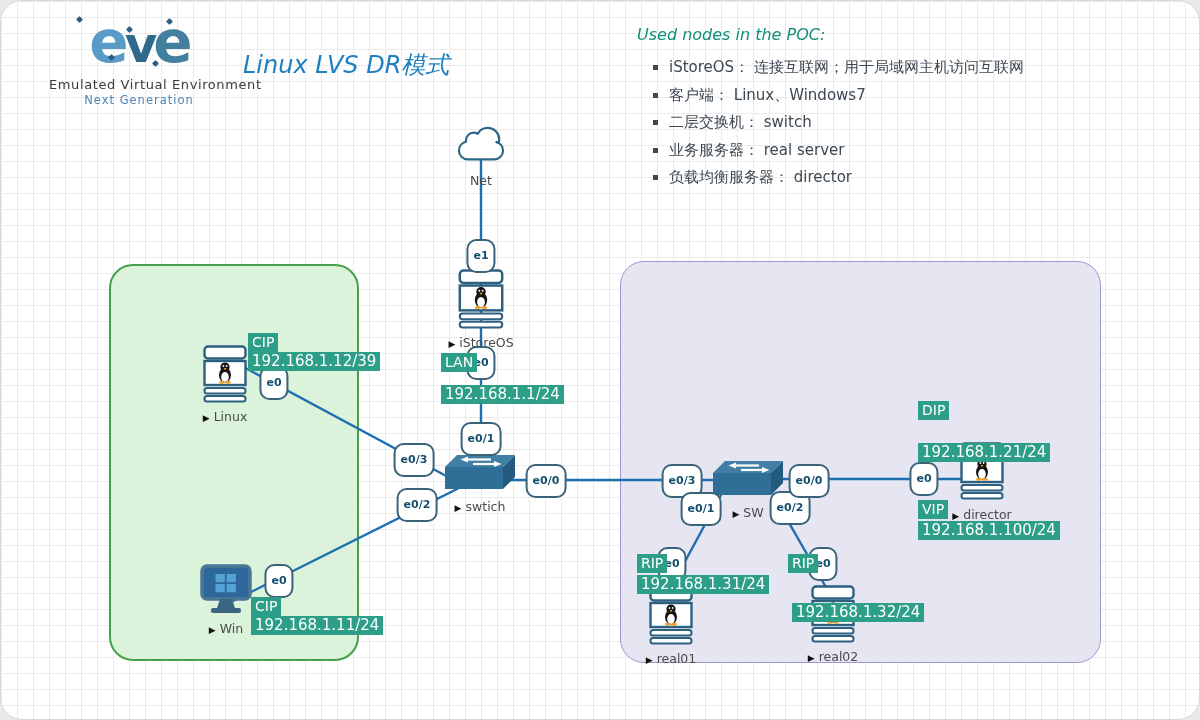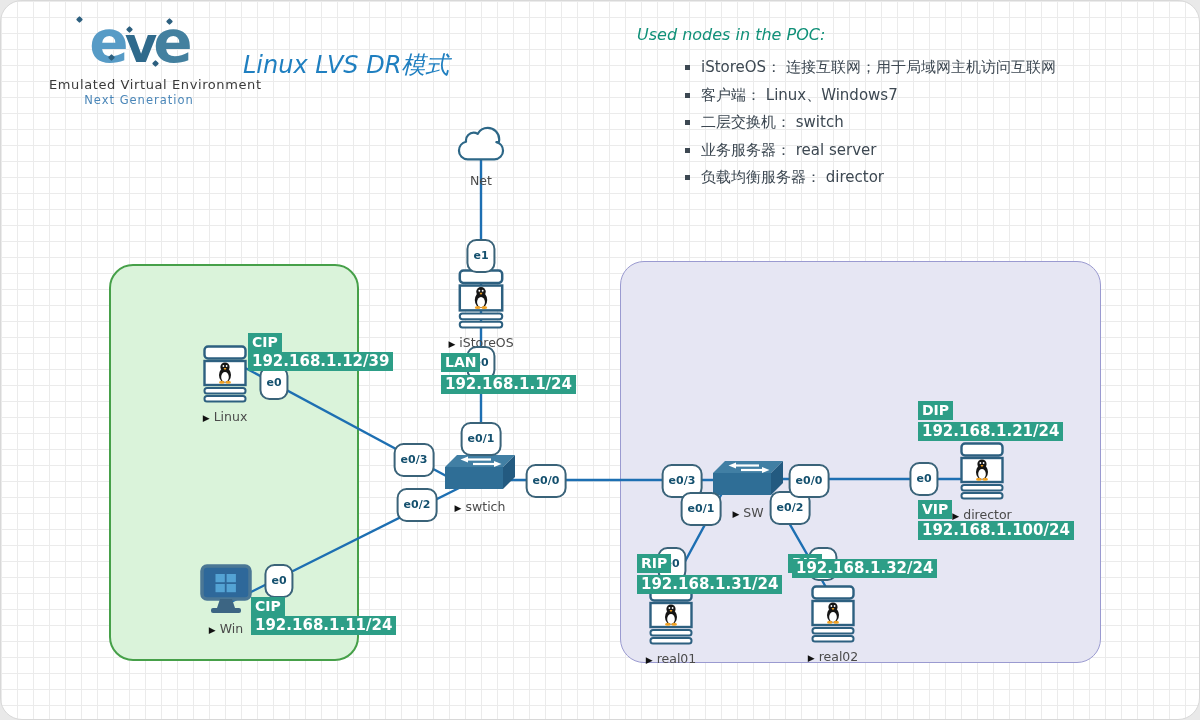"iStoreOS： 连接互联网；用于局域网主机访问互联网" .poc-list { left: 684px -> 652px }
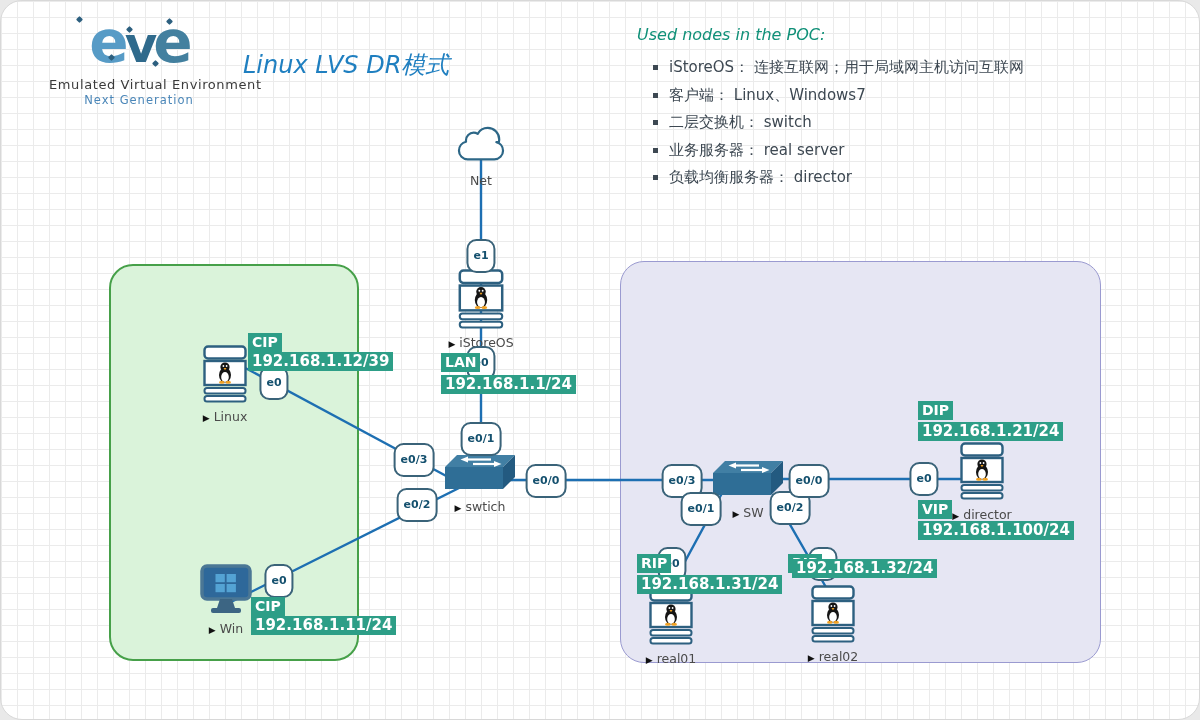"CIP" .tag { font-weight: bold -> normal }
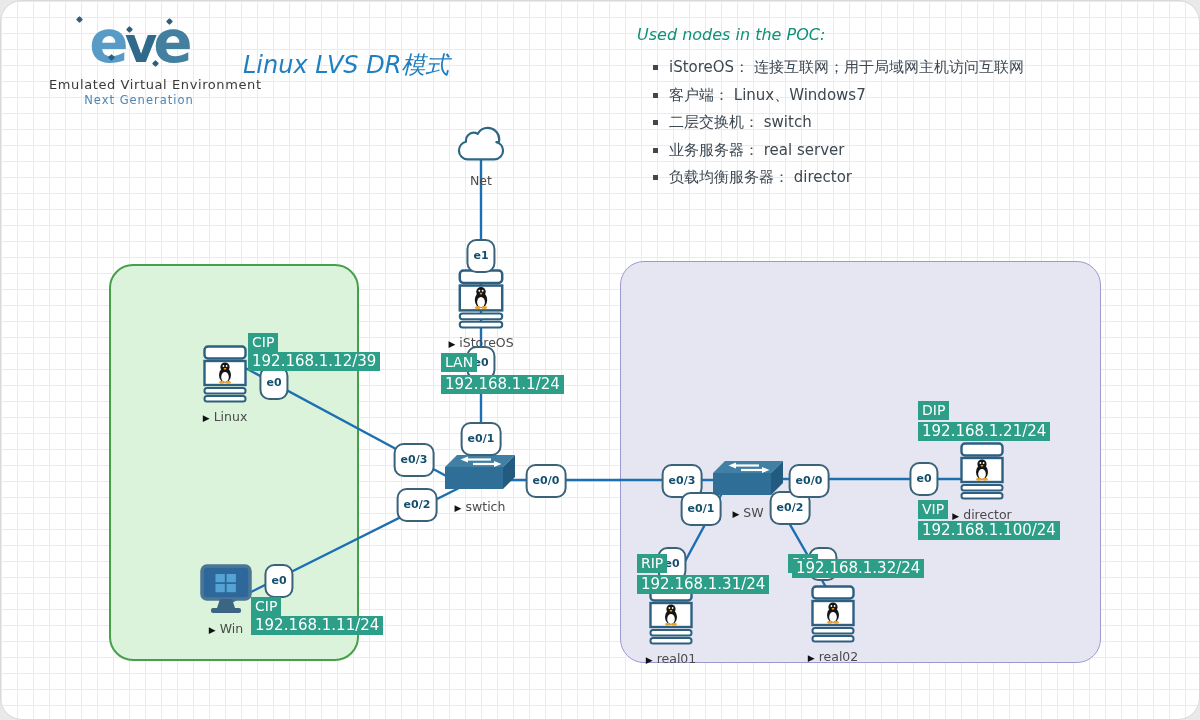"192.168.1.1/24" div.tag { top: 374px -> 384px }
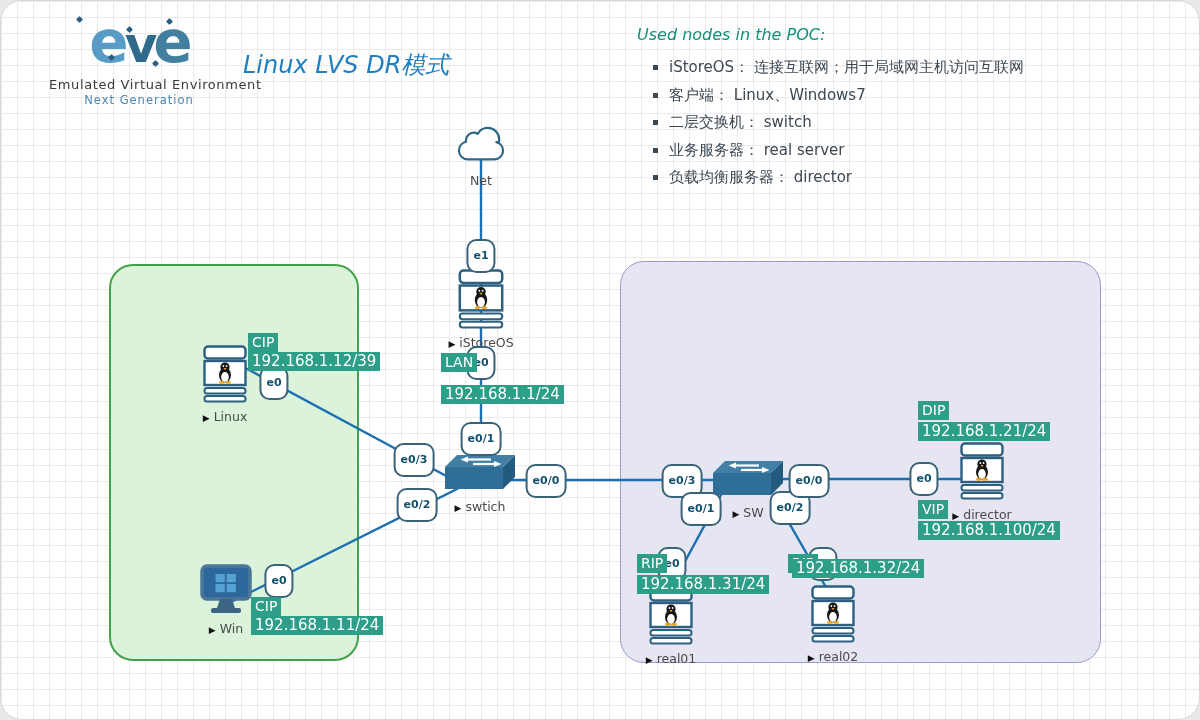"192.168.1.21/24" div.tag { top: 421px -> 442px }
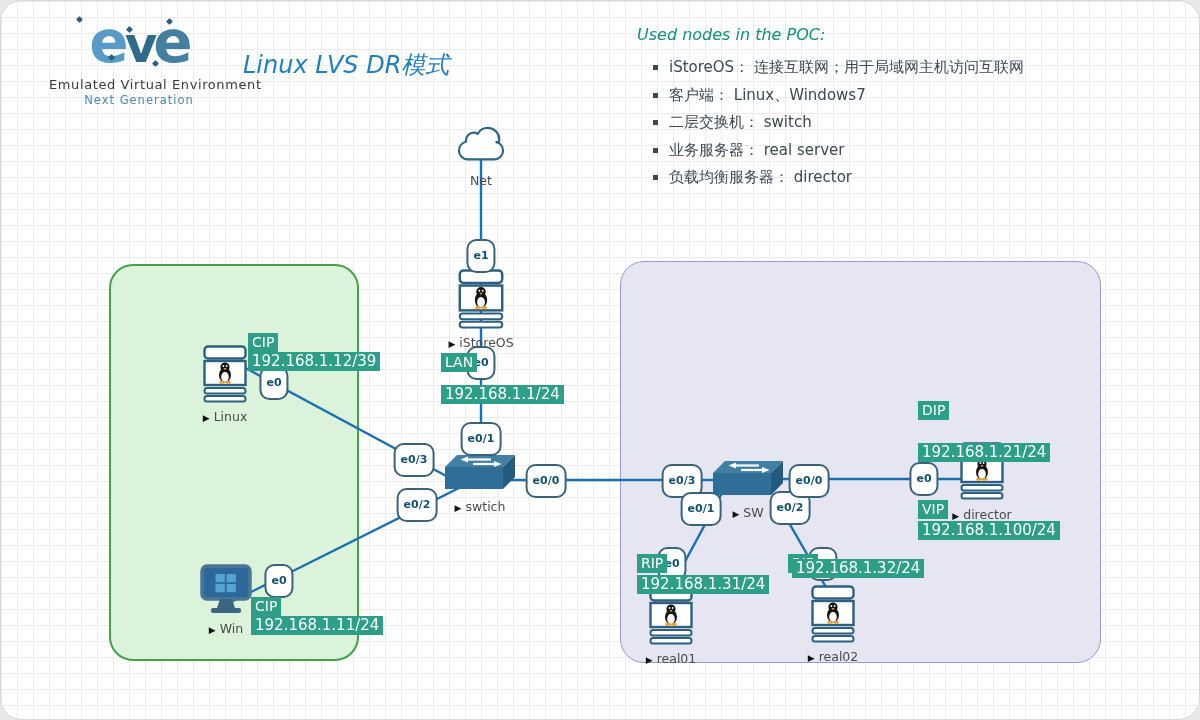"192.168.1.32/24" div.tag { top: 558px -> 602px }
